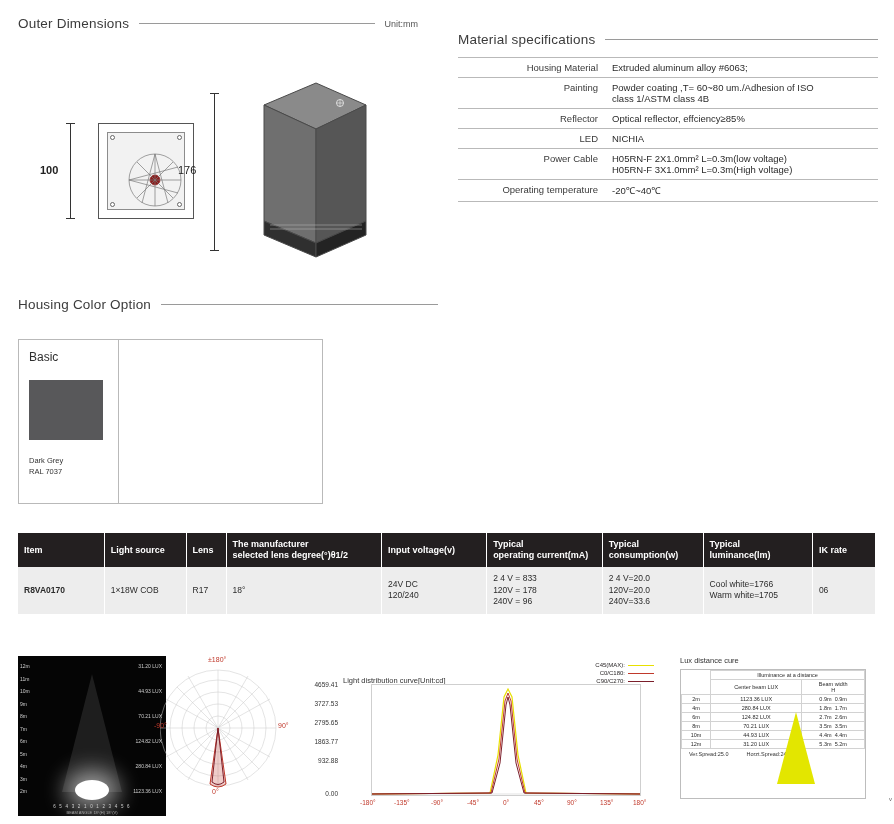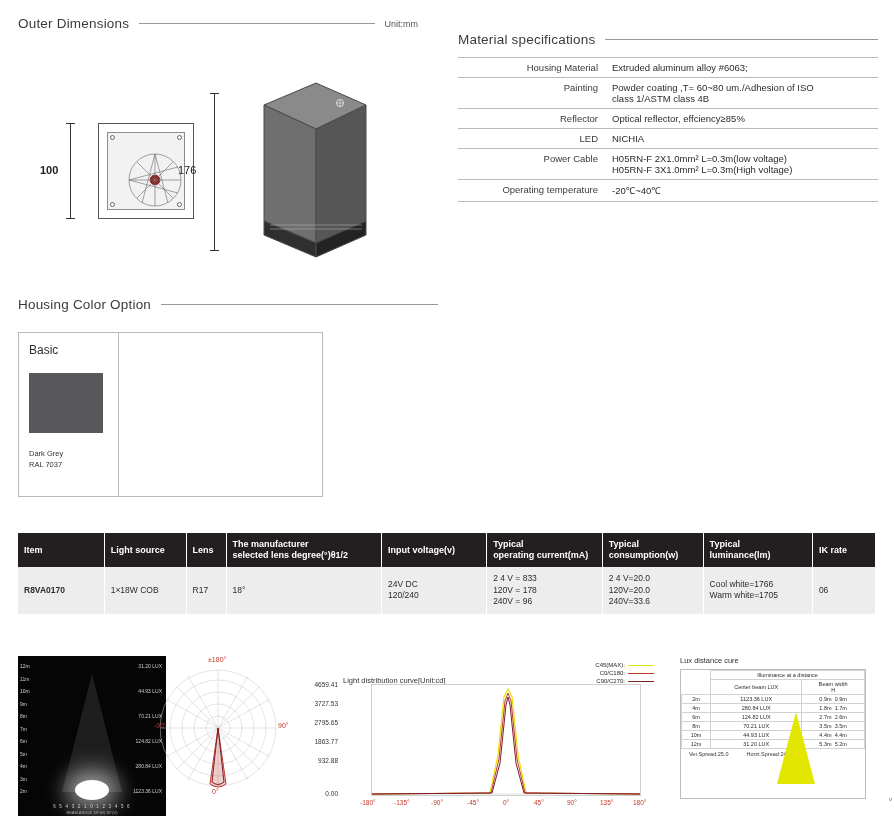"Basic" .color-box { margin-top: 20px -> 27px }
